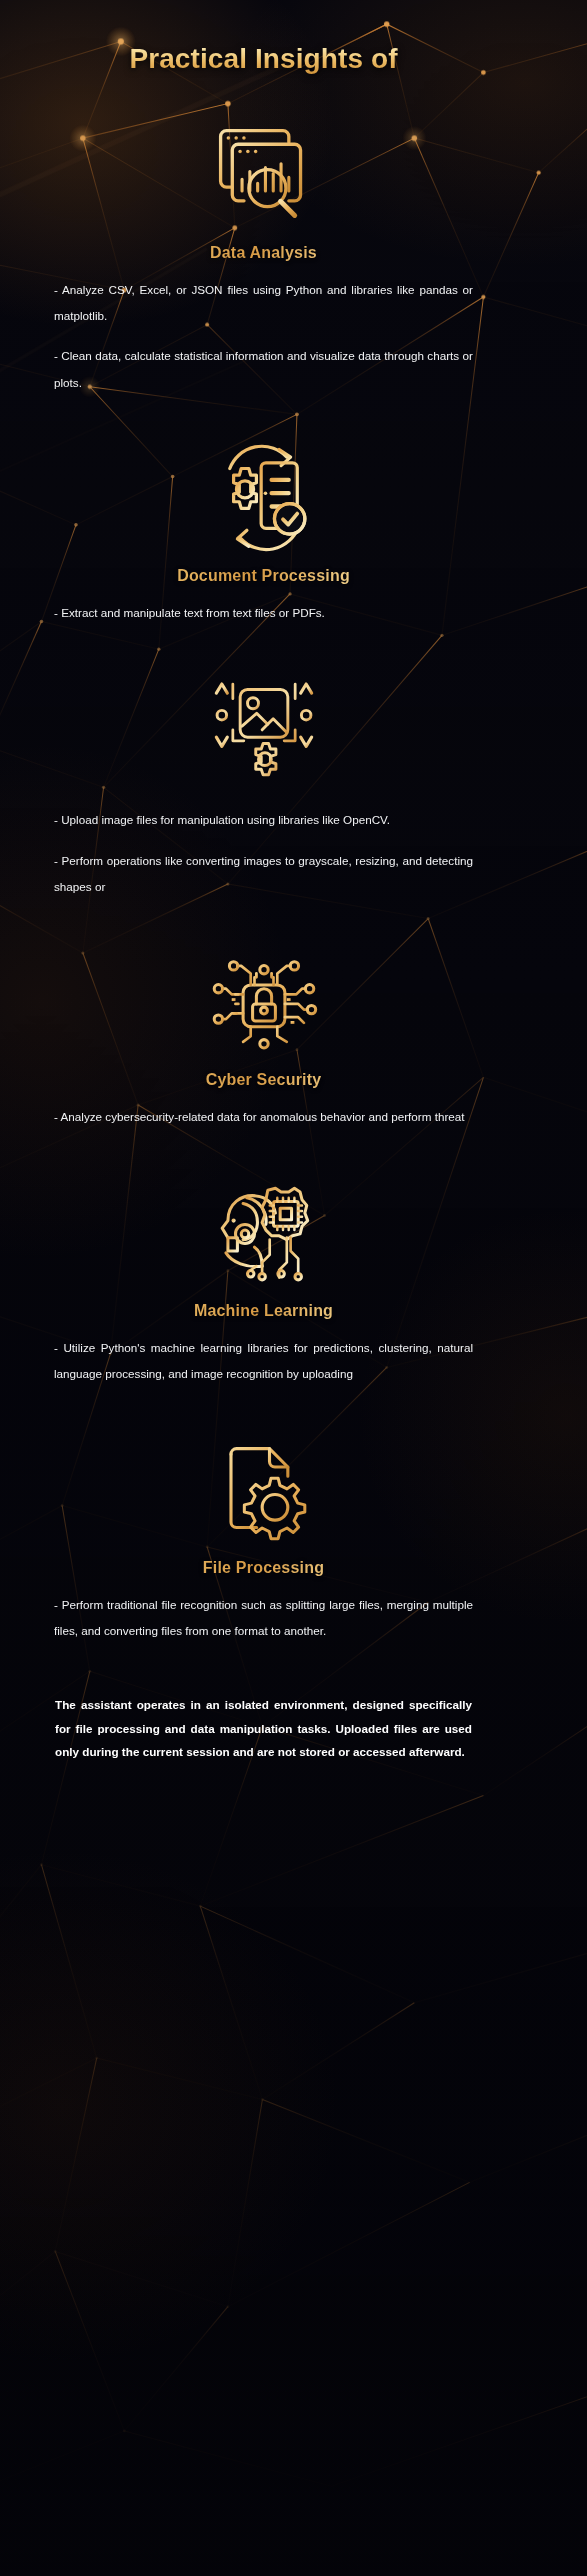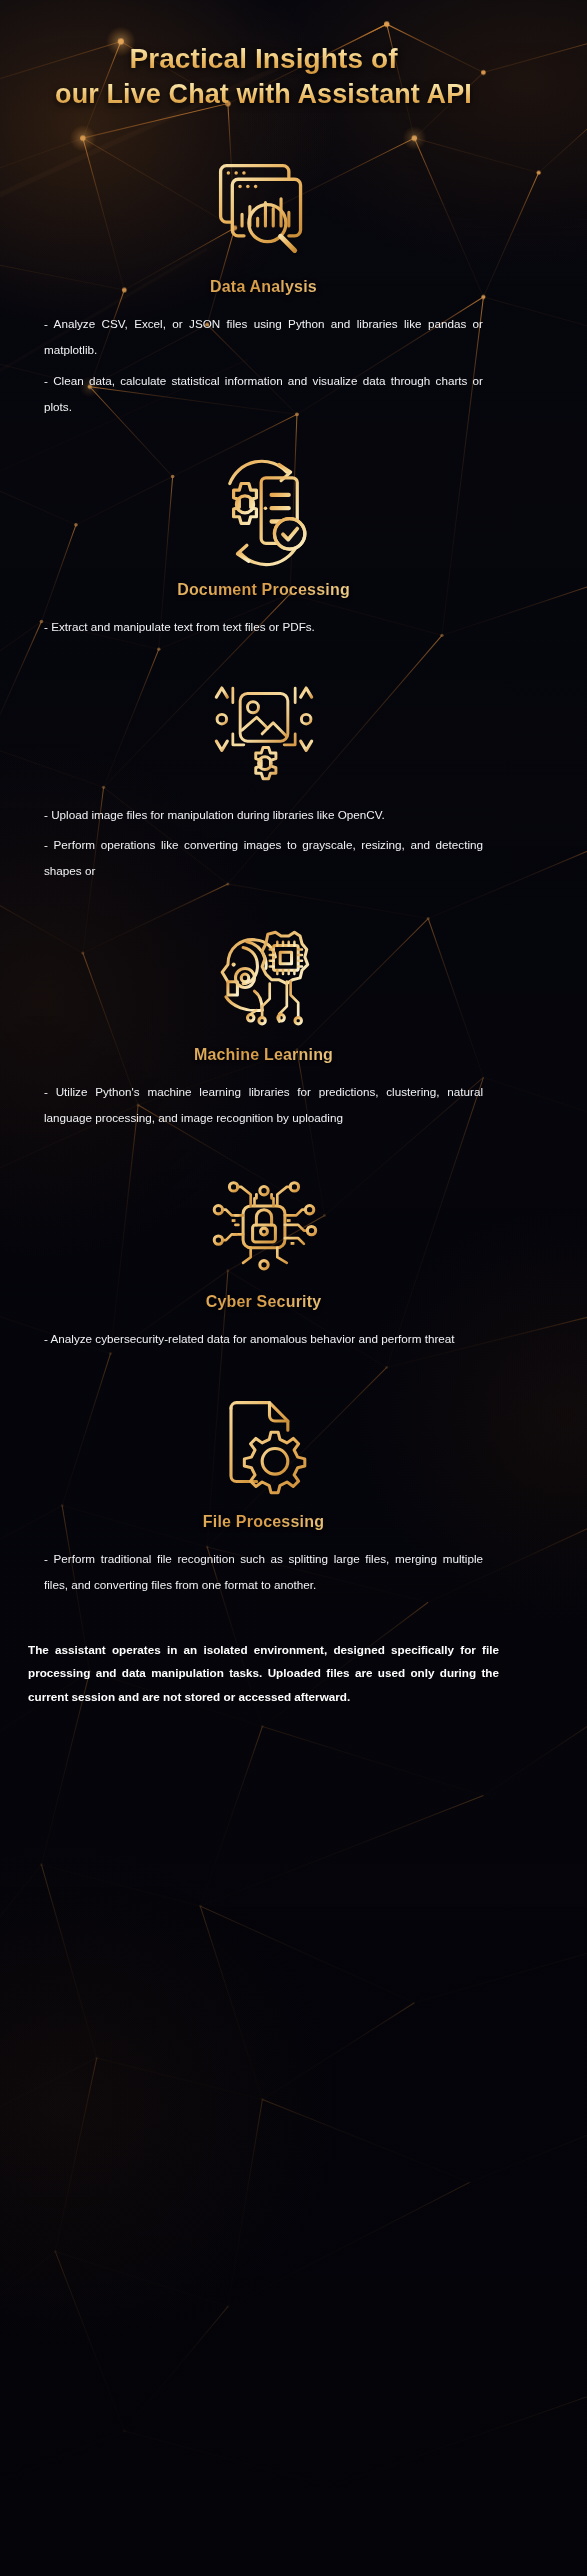"our Live Chat with Assistant" div.title-line { html: <div>our Live Chat with Assistant API</div> -> none }
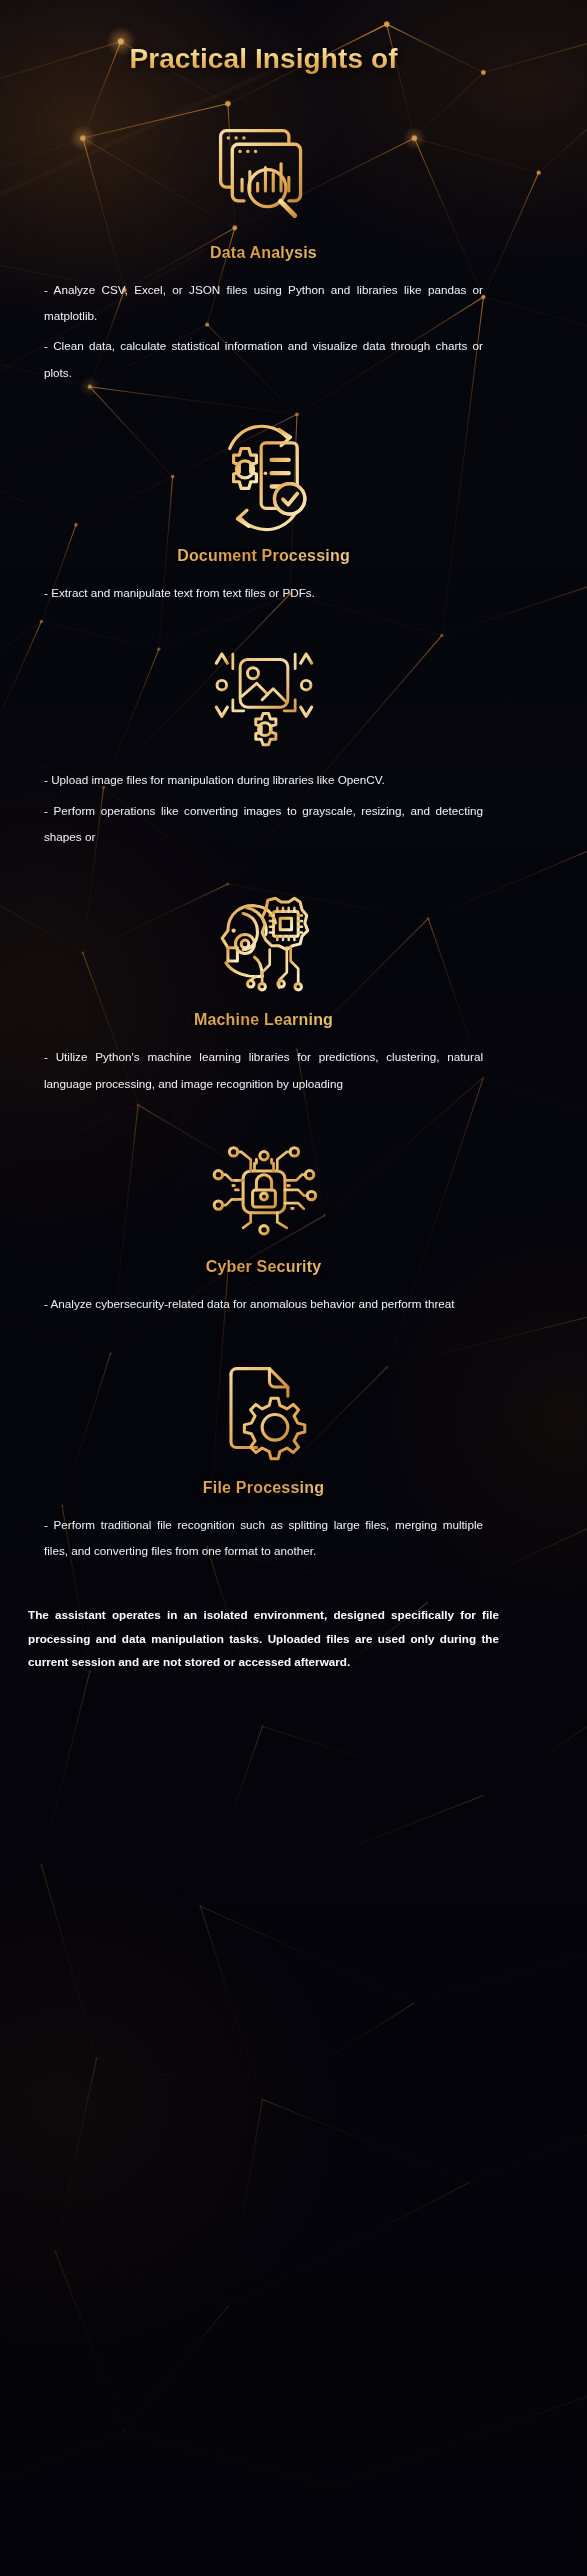"- Analyze CSV, Excel, or" .body-text p { margin: 4px -> 14px }
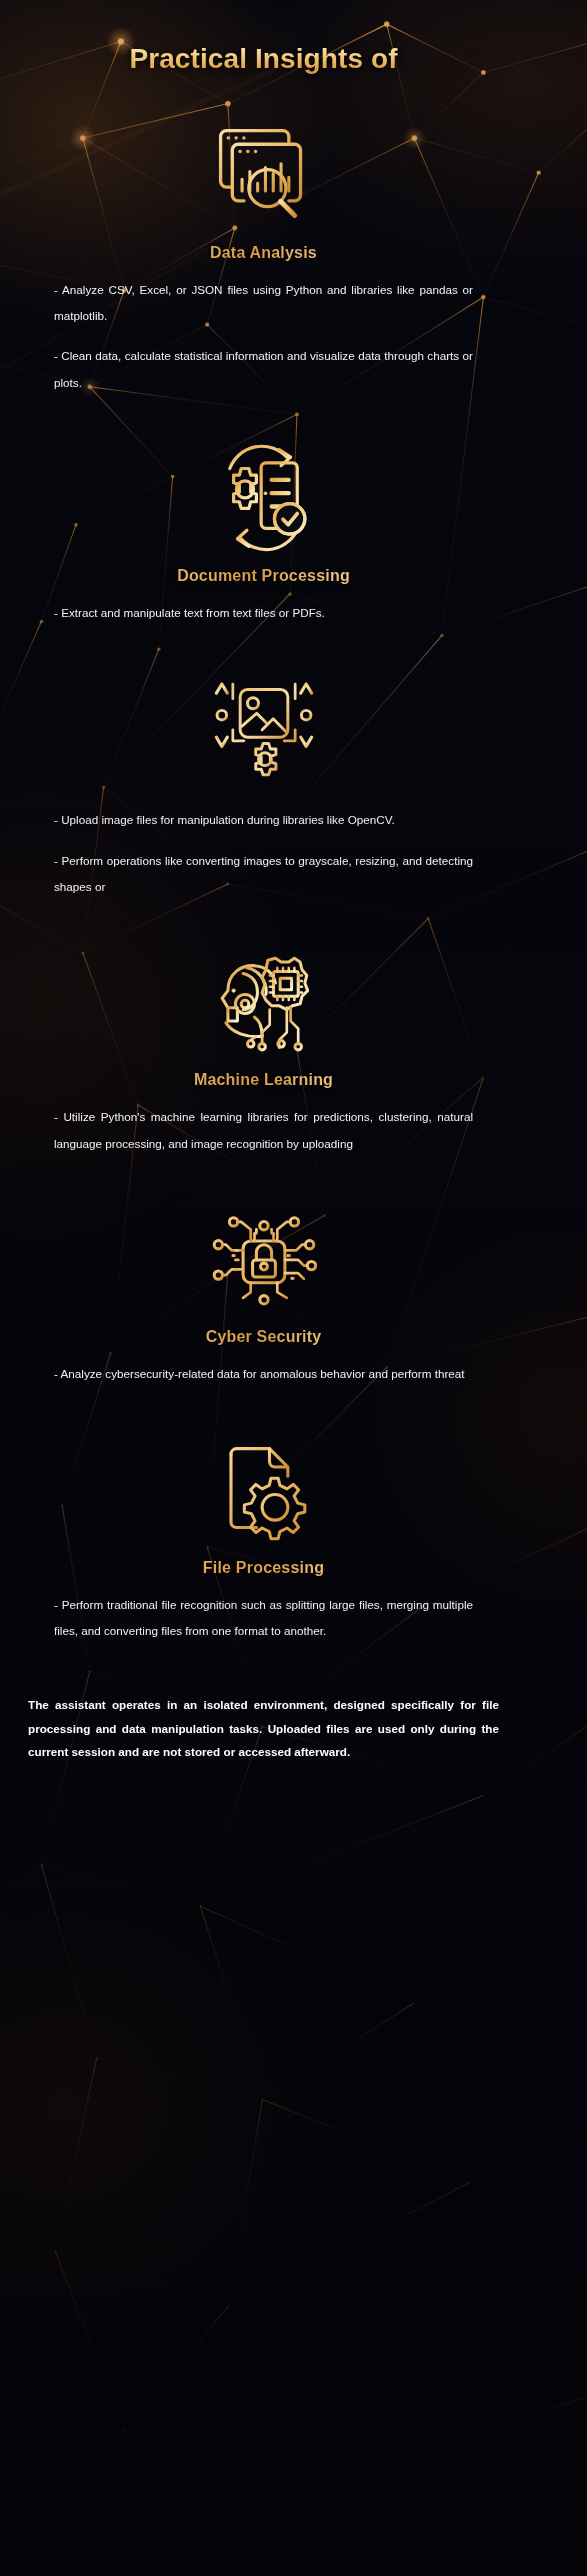"- Upload image files for" p { text: during -> using }
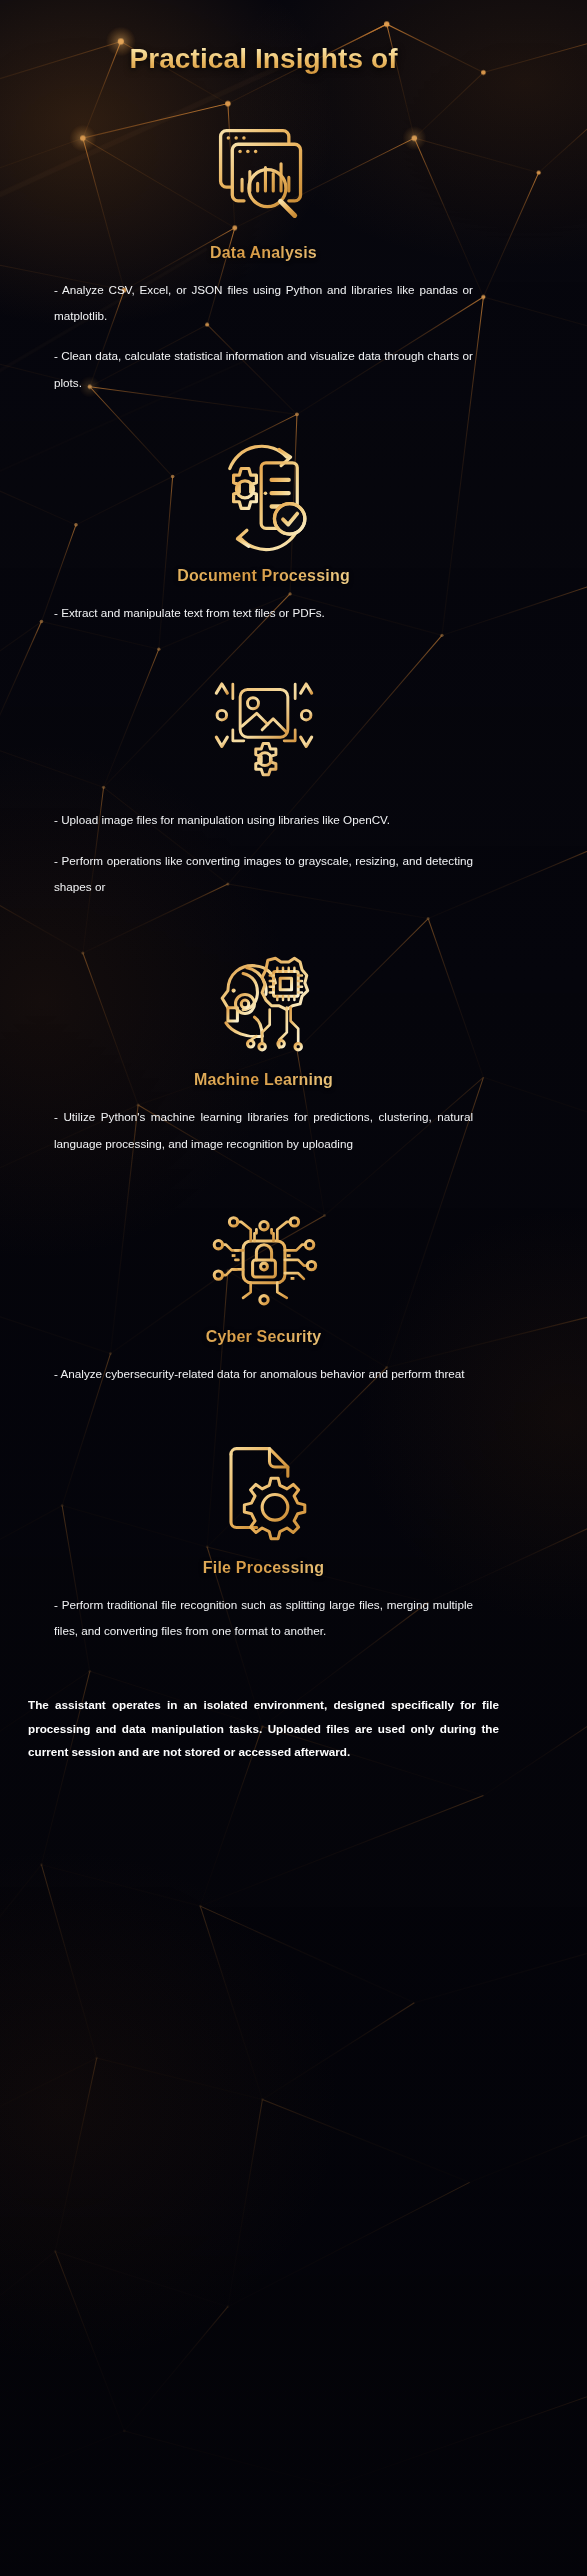"Machine Learning" div.section { order: before "Cyber Security" -> after "Cyber Security" }
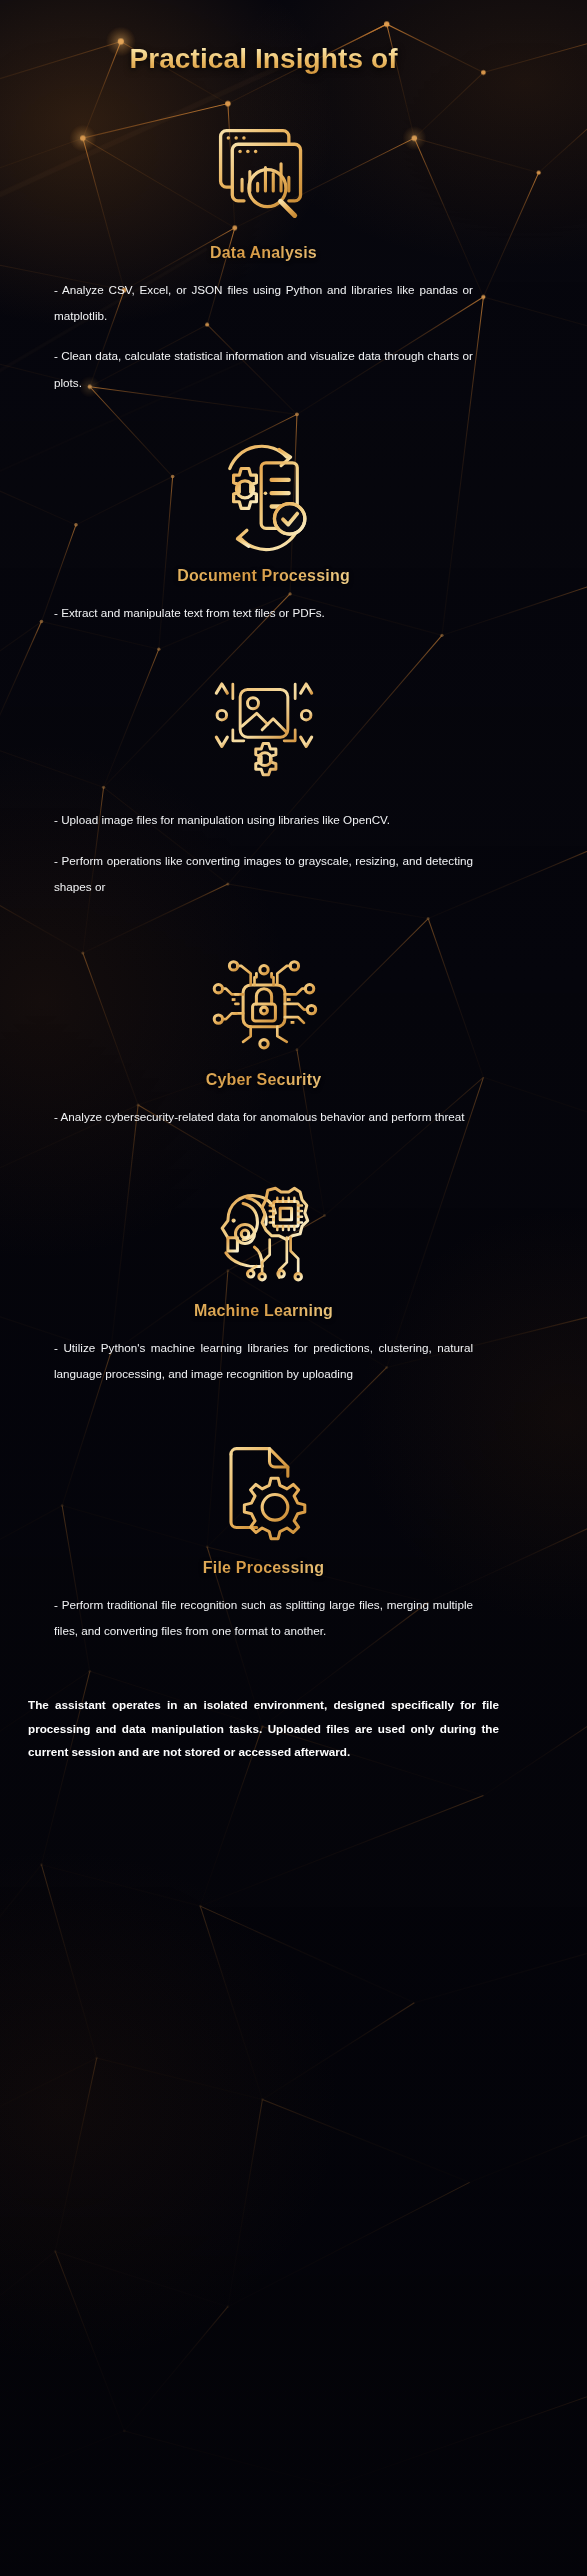"The assistant operates in an" .footer-note { padding: 28px 28px 48px -> 28px 55px 48px }
